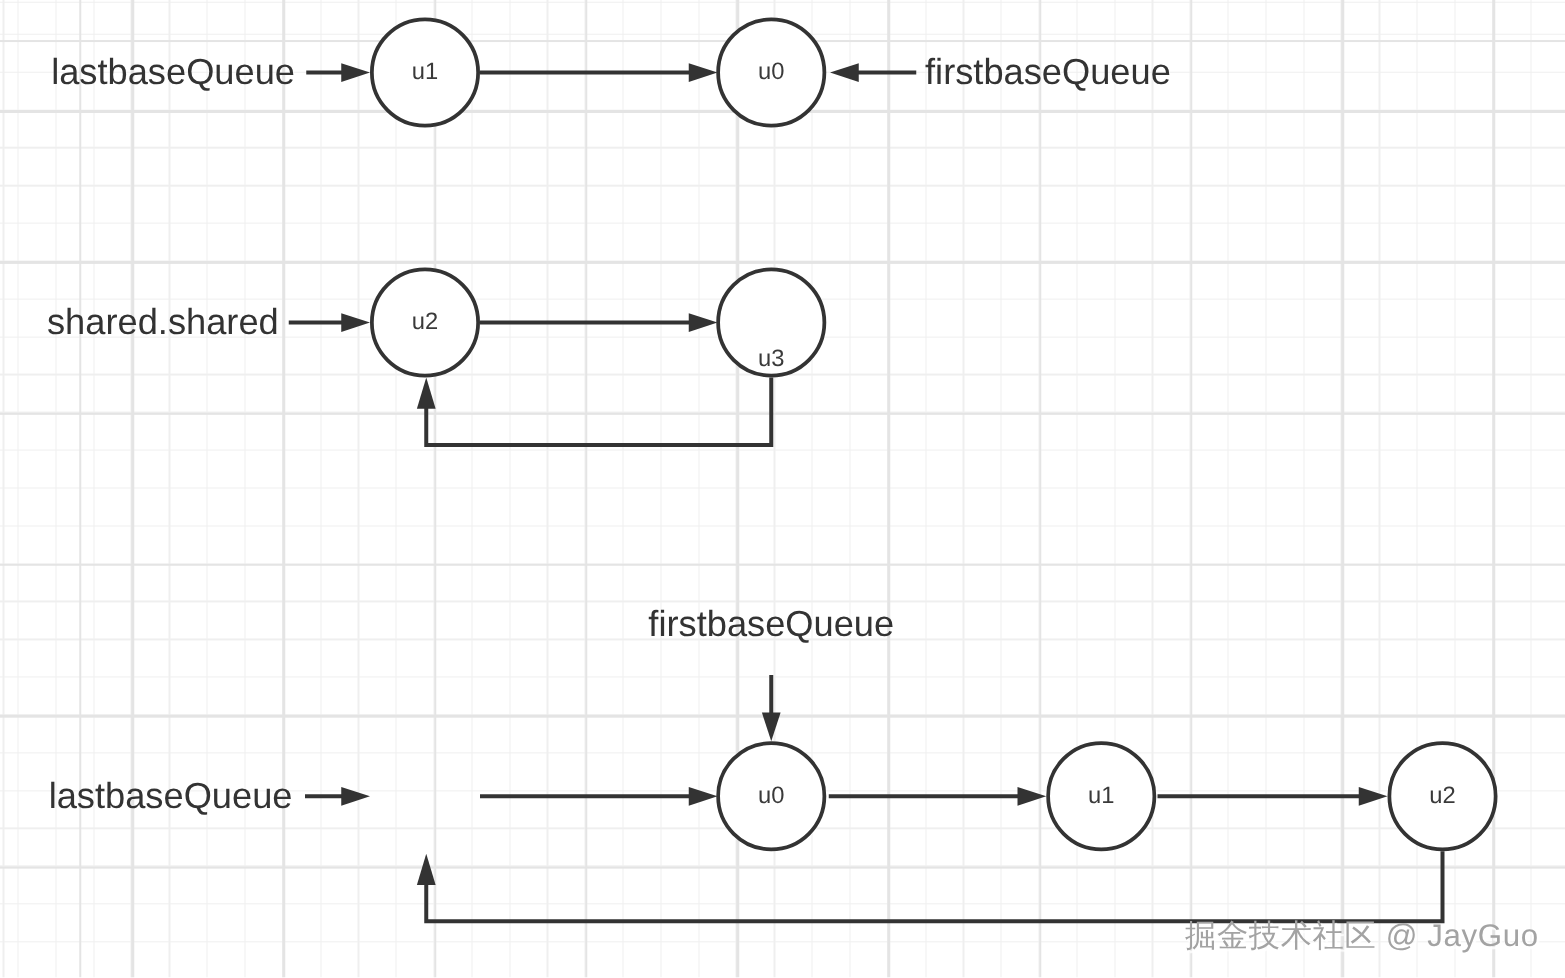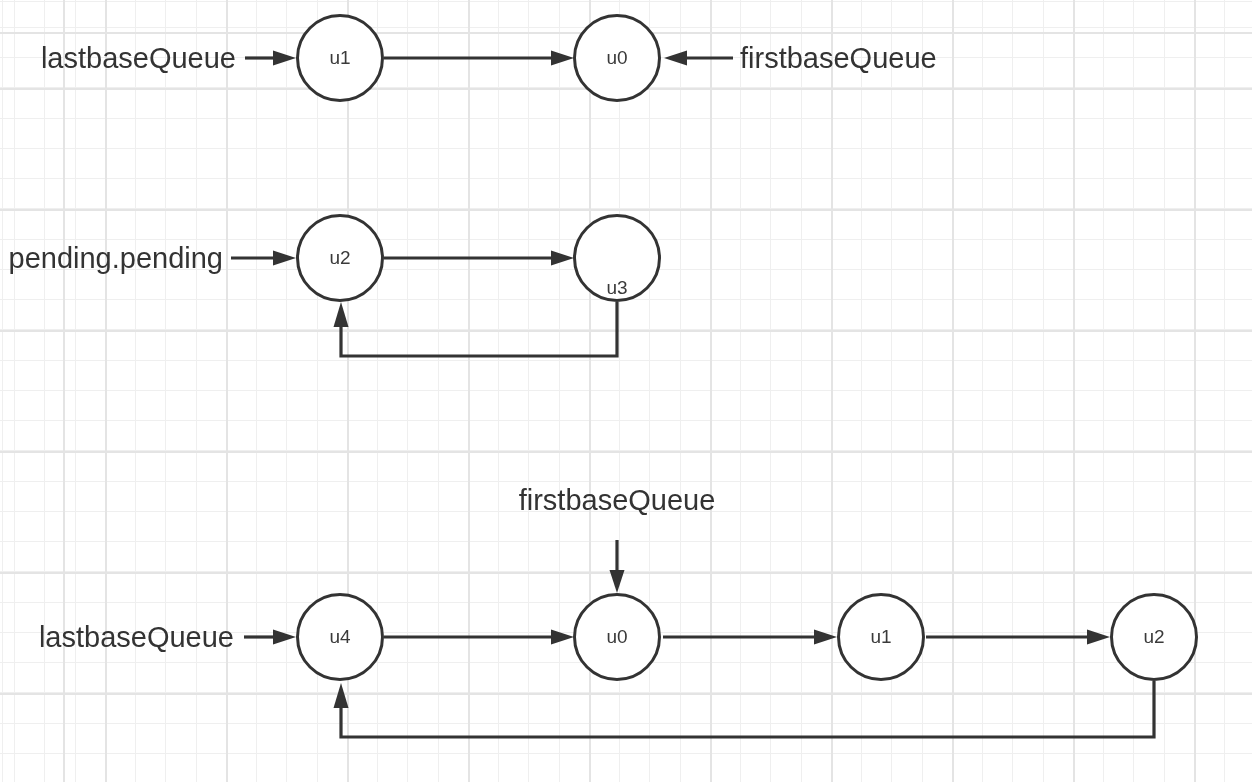"pending.pending" div.ptr-label { text: pending.pending -> shared.shared }
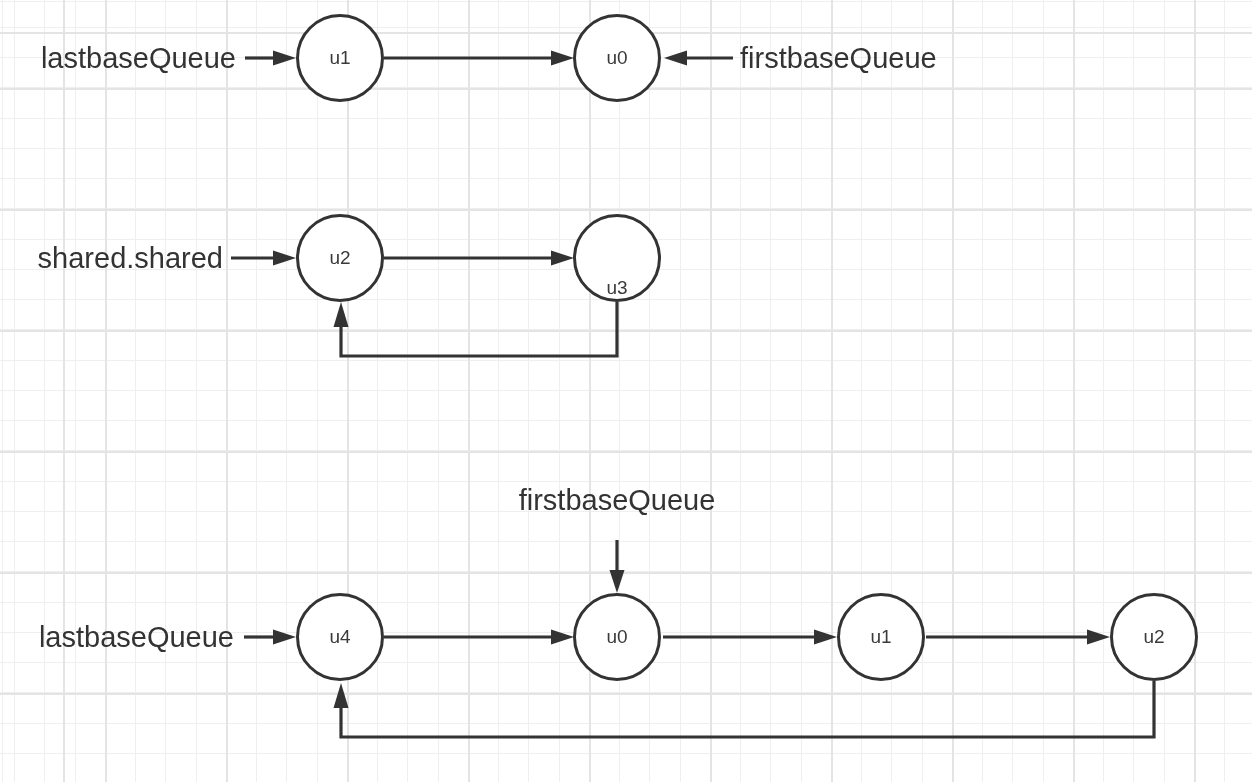"u4" div.node { html: <div> <span>u4</span> </div> -> none }
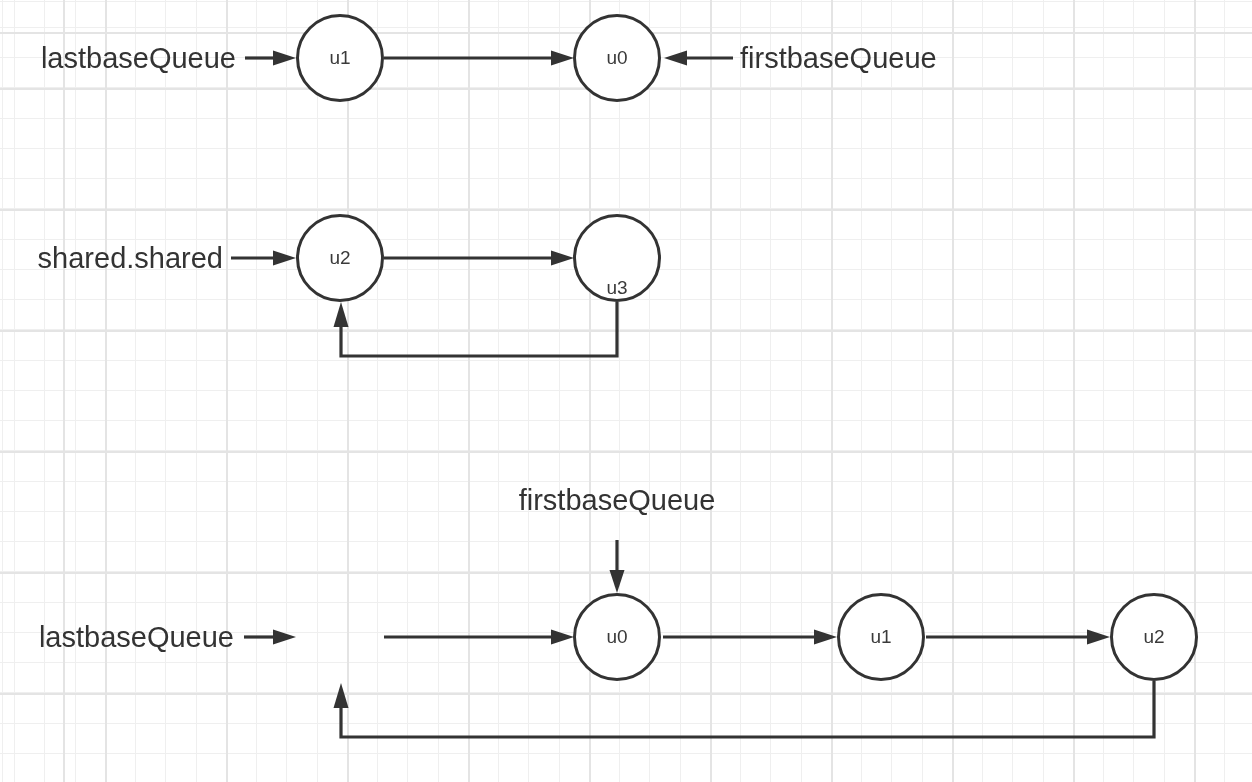"掘金技术社区 @ JayGuo" div.watermark { html: none -> <div>掘金技术社区 @ JayGuo</div> }
